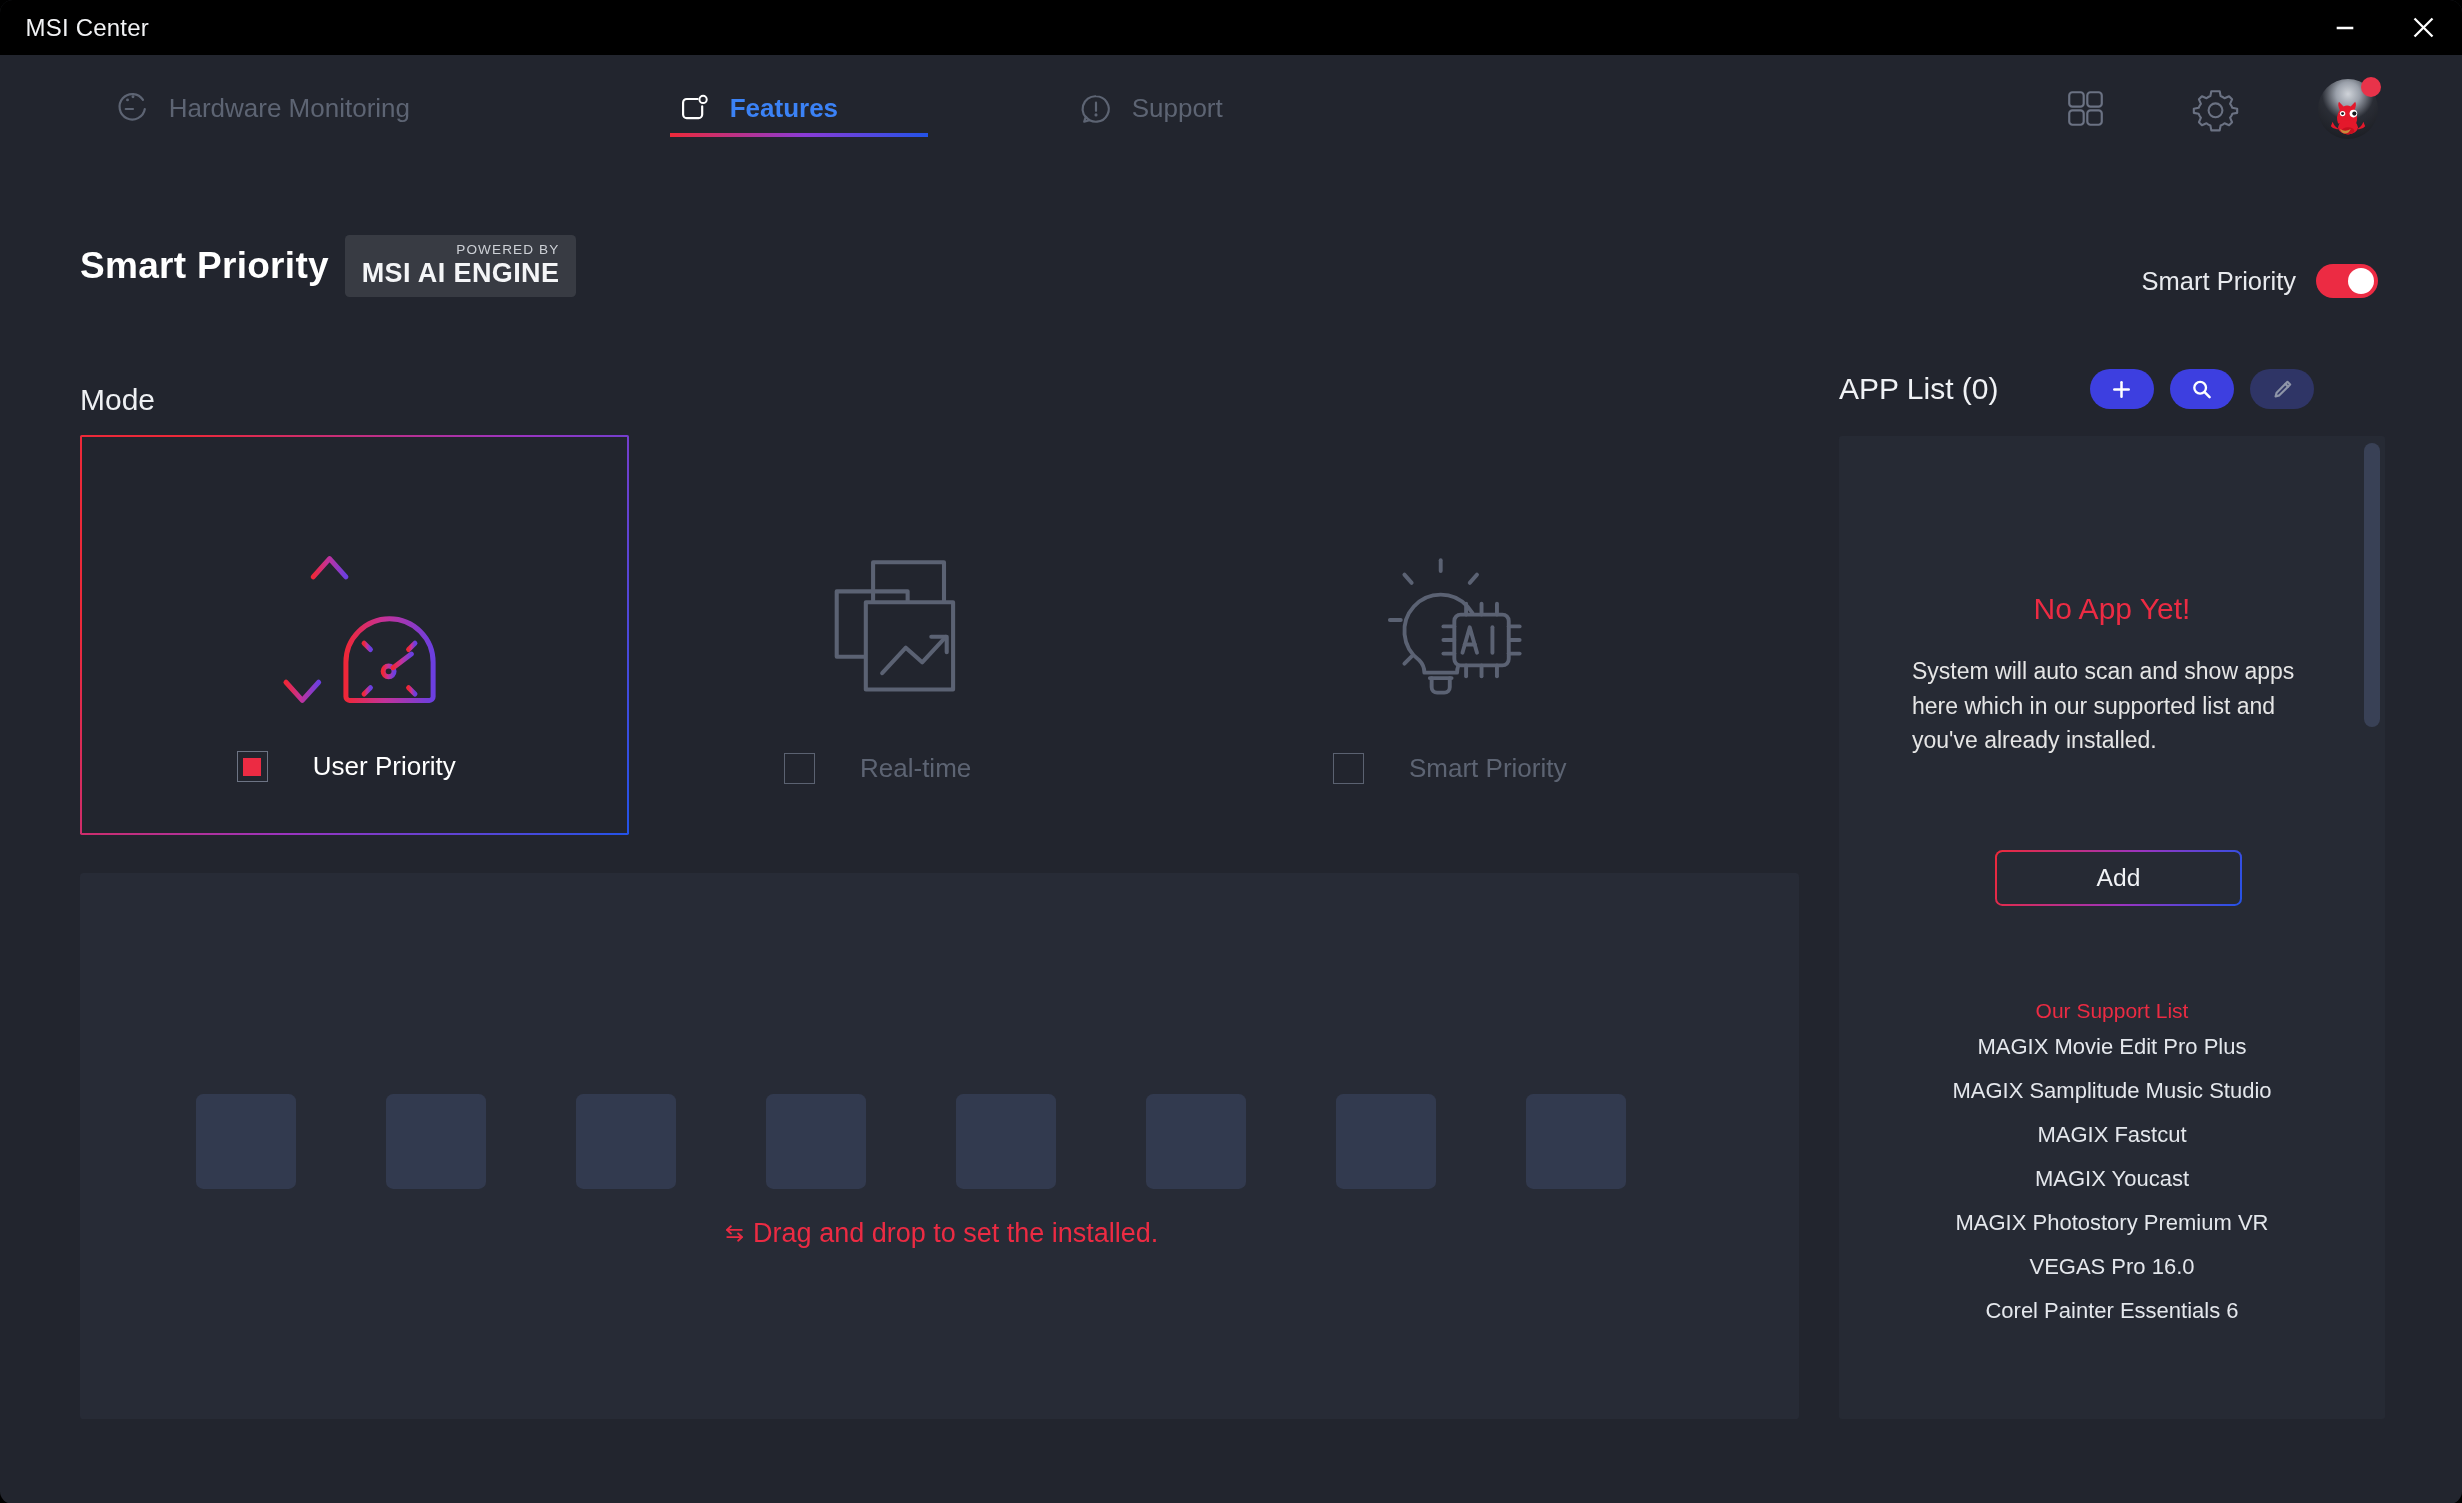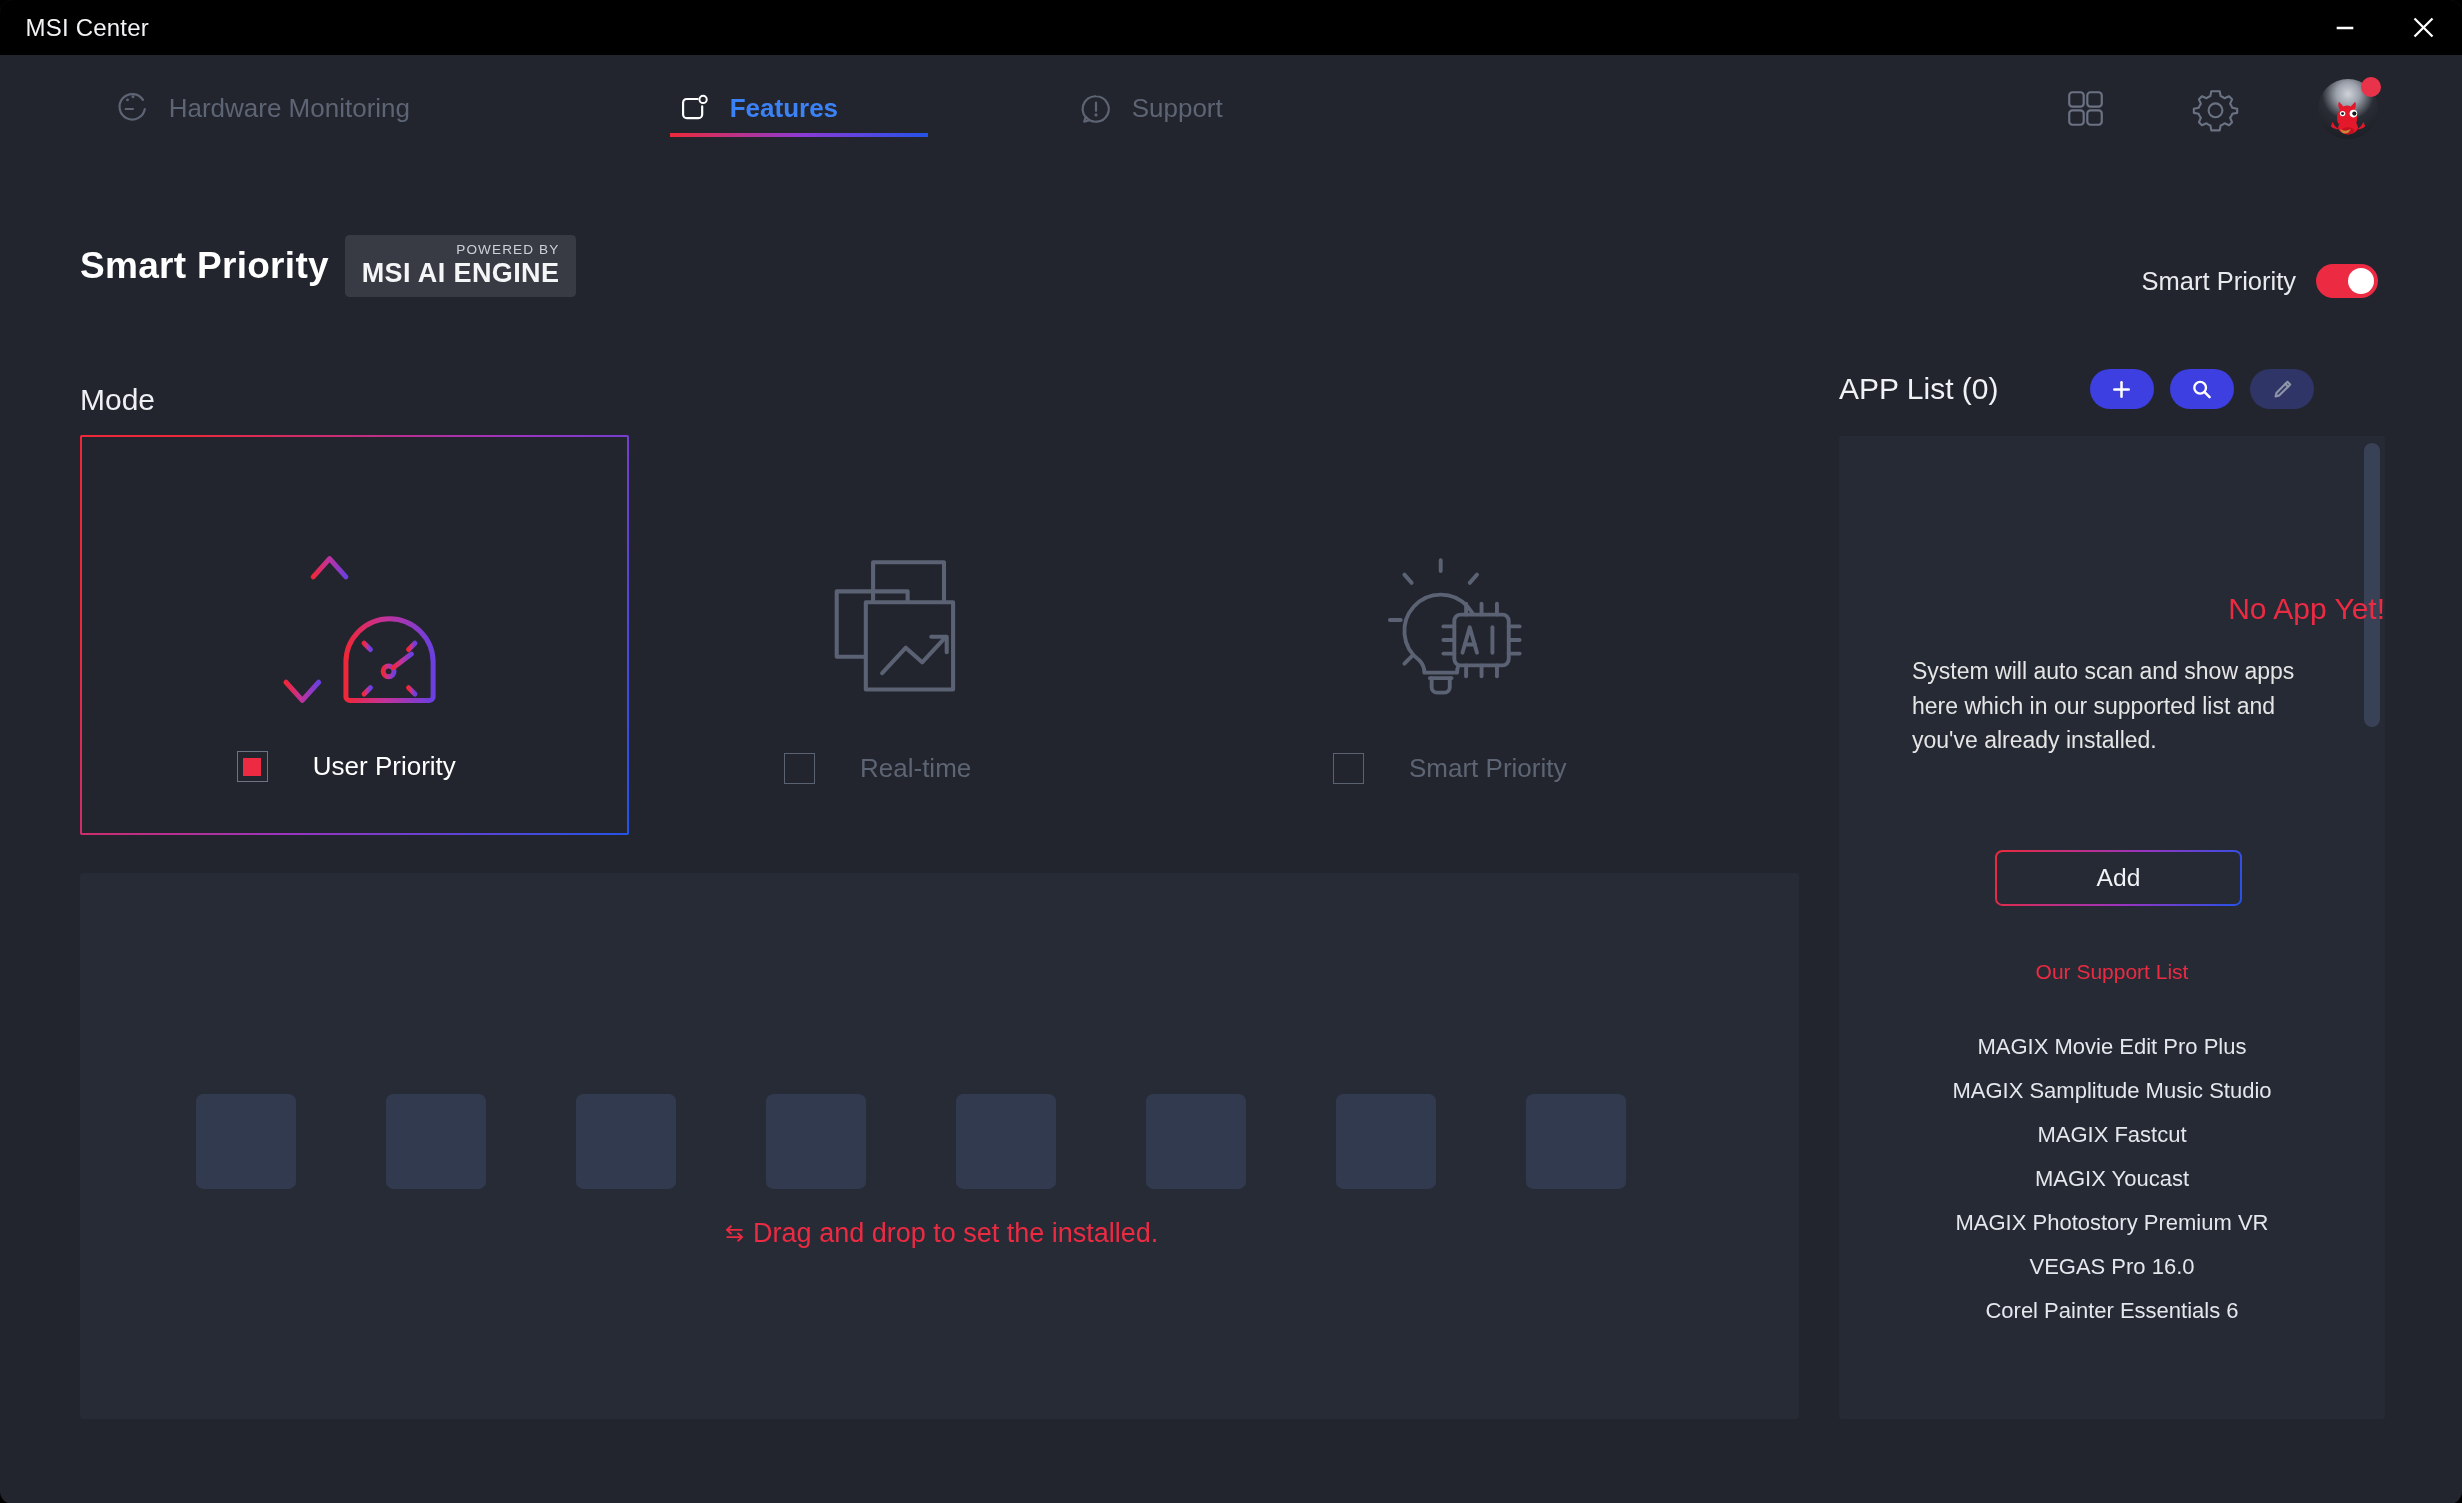"No App Yet!" .no-app-title { text-align: right -> center }
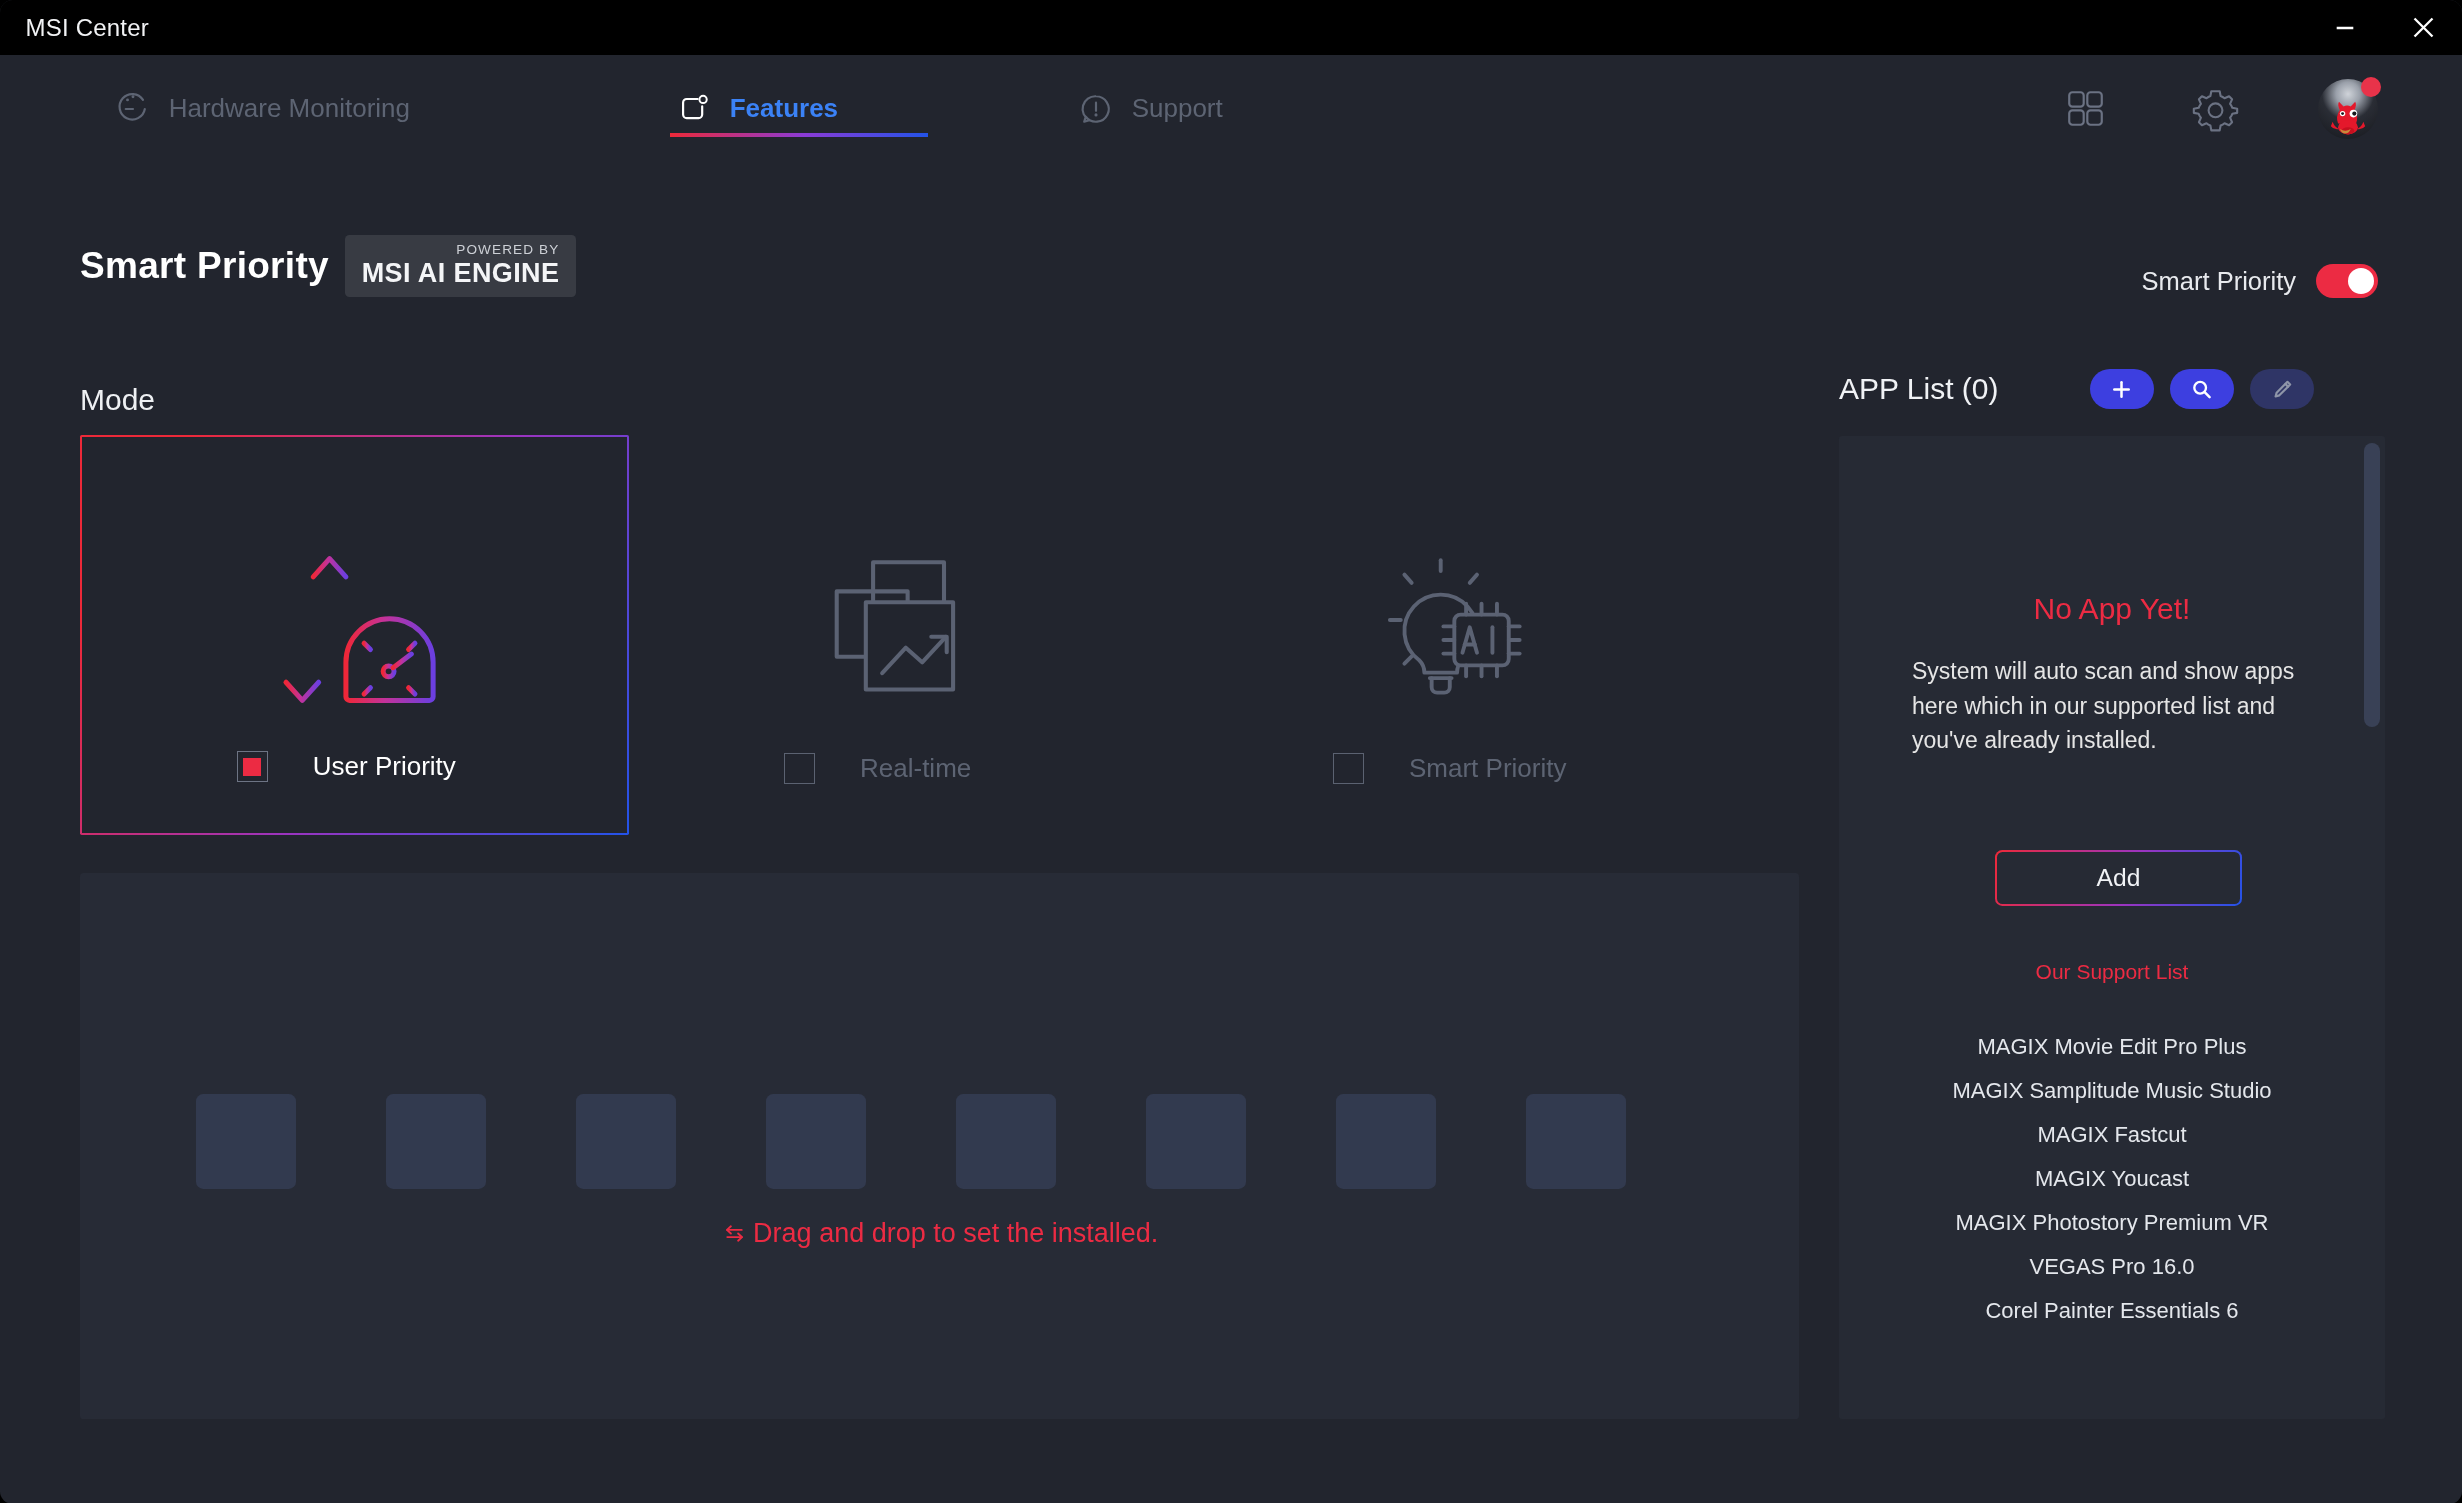"Our Support List" .support-title { top: 524px -> 563px }
